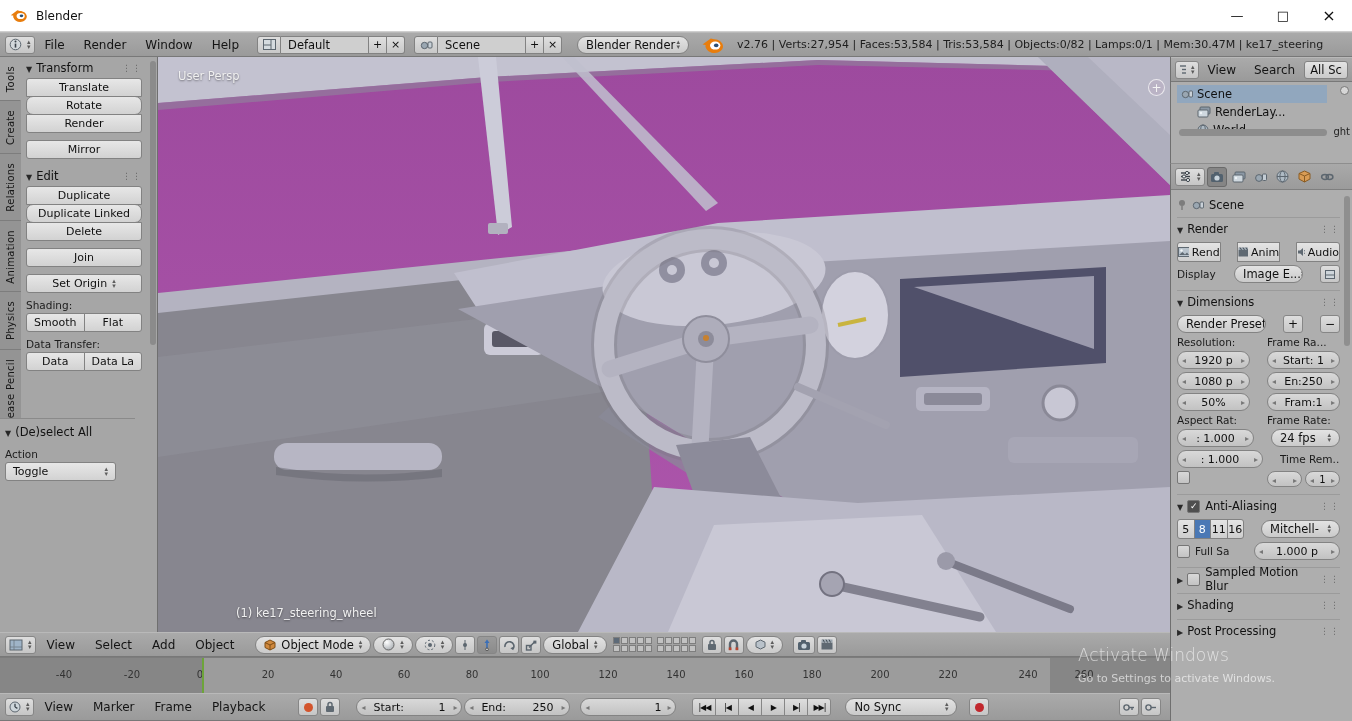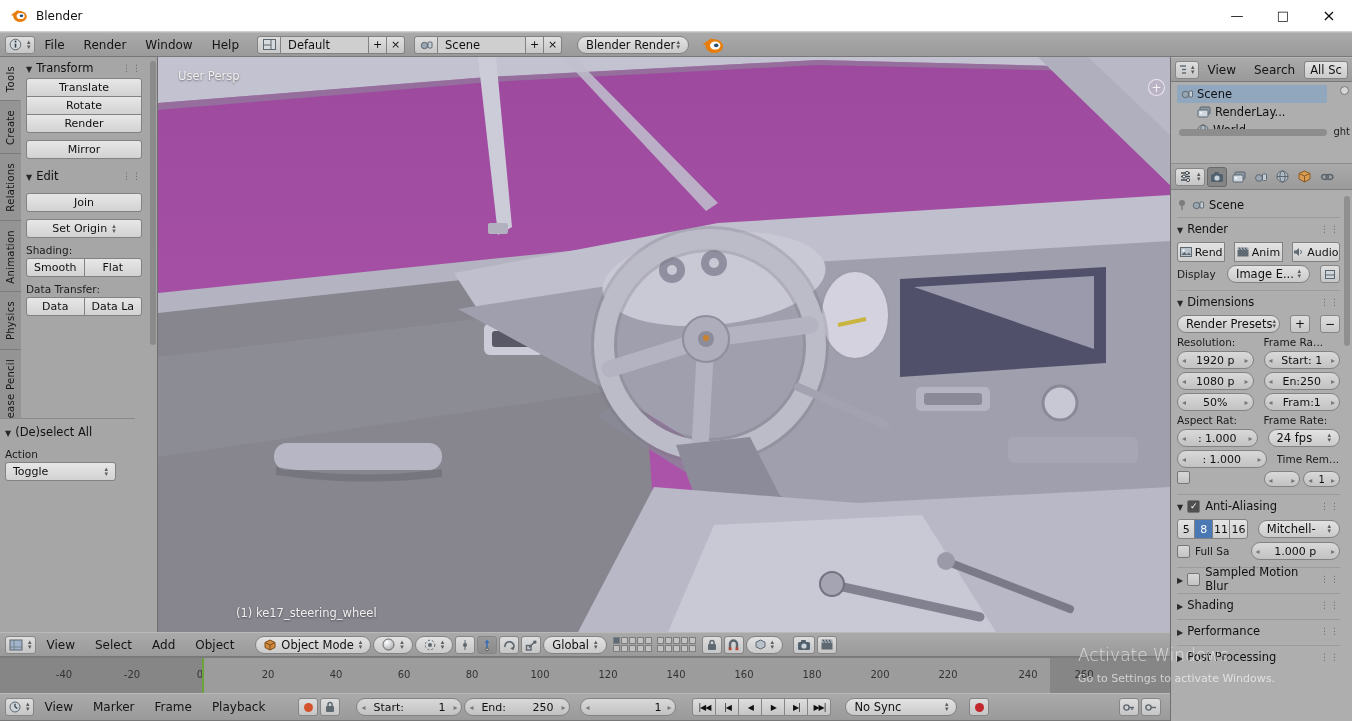"v2.76 | Verts:27,954 | Faces:53,584" span.stats { html: none -> <span>v2.76 | Verts:27,954 | Faces:53,584 | Tris:53,584 | Objects:0/82 | Lamps:0/1 | Mem:30.47M | ke17_steering</span> }
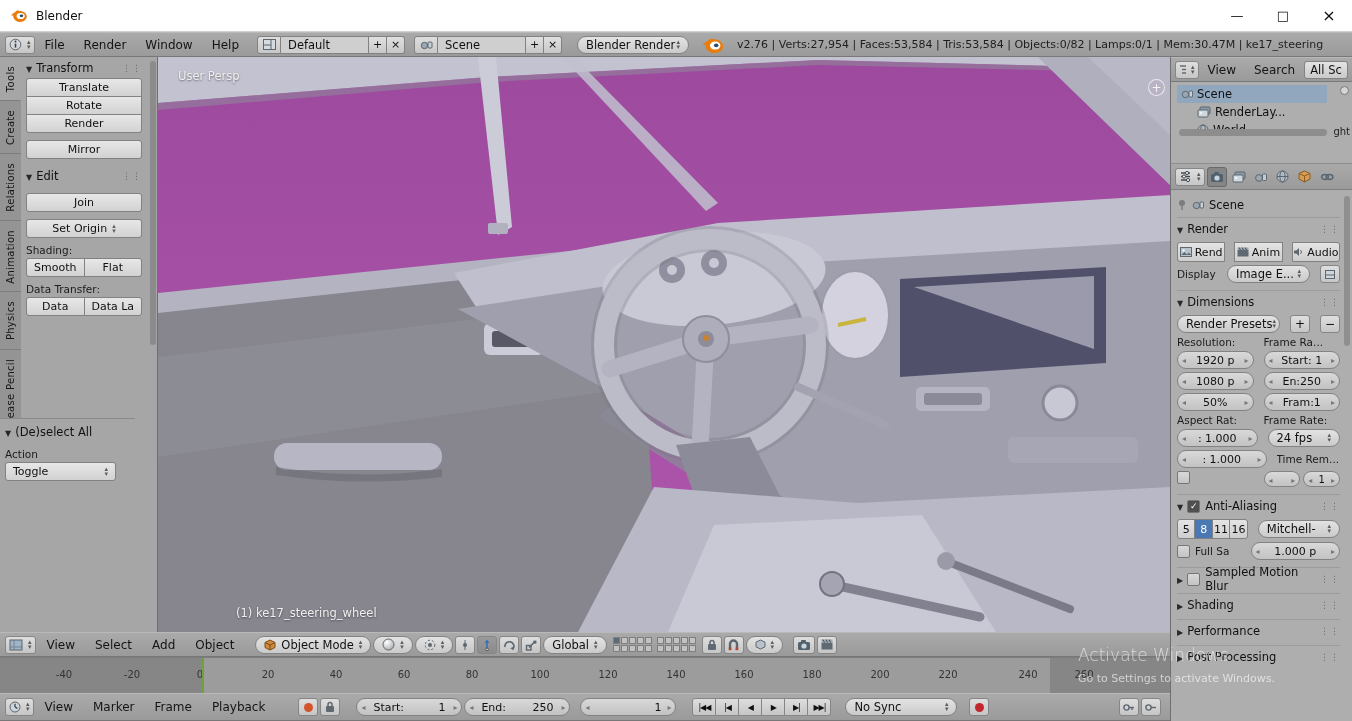"Rotate" .grp .tbtn { border-radius: 0 -> 7px }
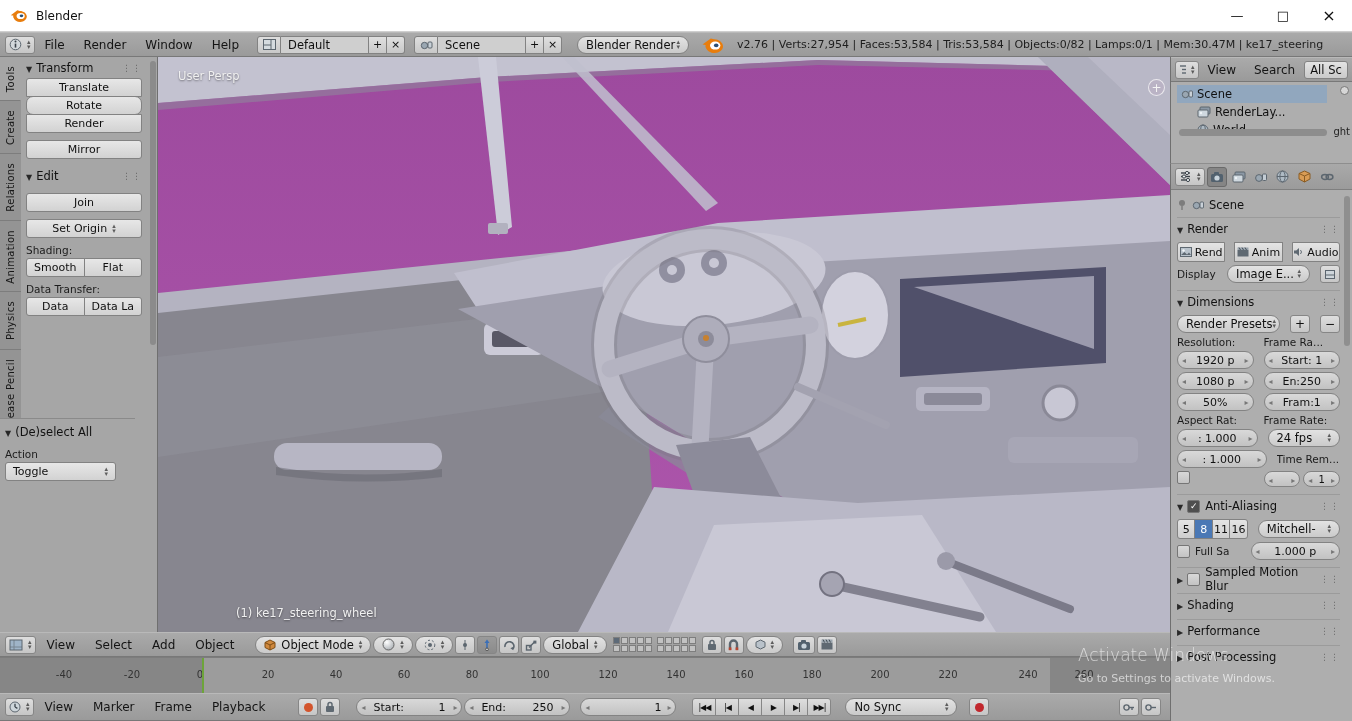"Duplicate" div.grp { html: none -> <div> <div>Duplicate</div> <div>Duplicate Linked</div> <div>Delete</div> </div> }
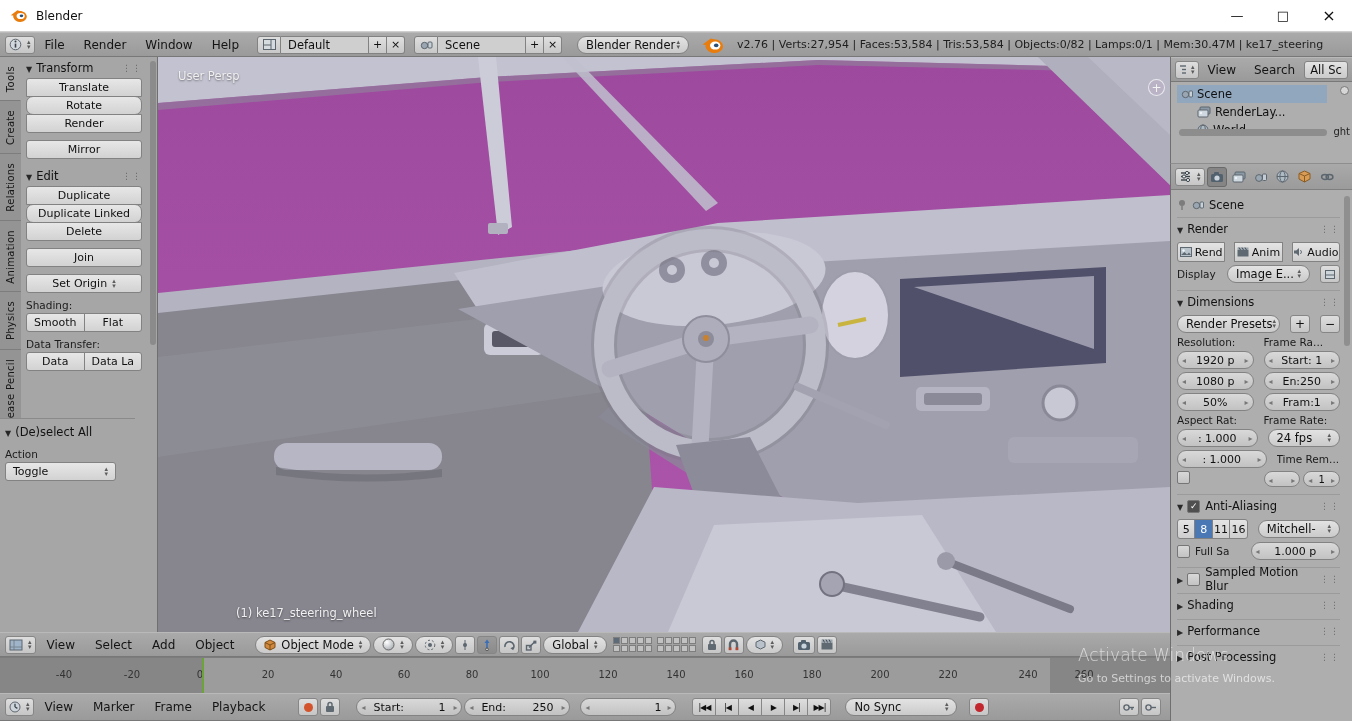"Rend" .prow { gap: 10px -> 17px }
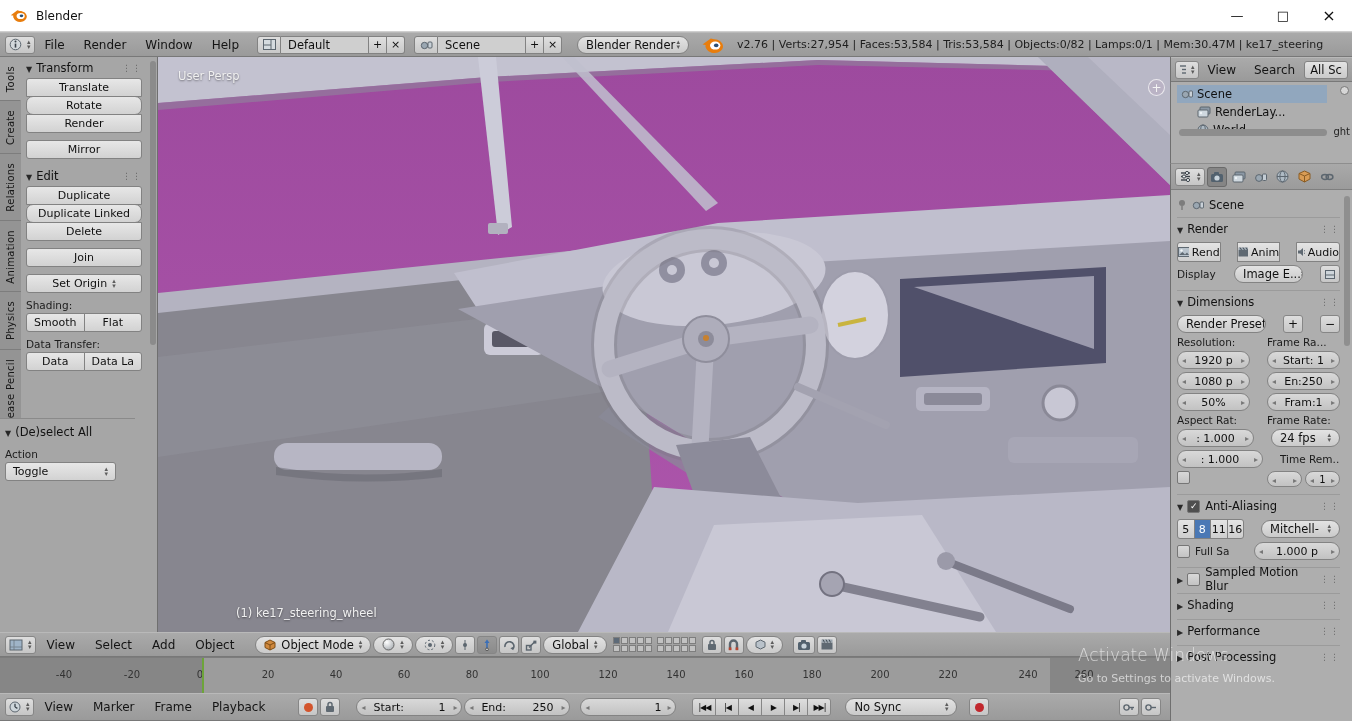"Performance" div.p-section { html: <div> <div> <span></span> <span>Performance</span> <span></span> </div> </div> -> none }
